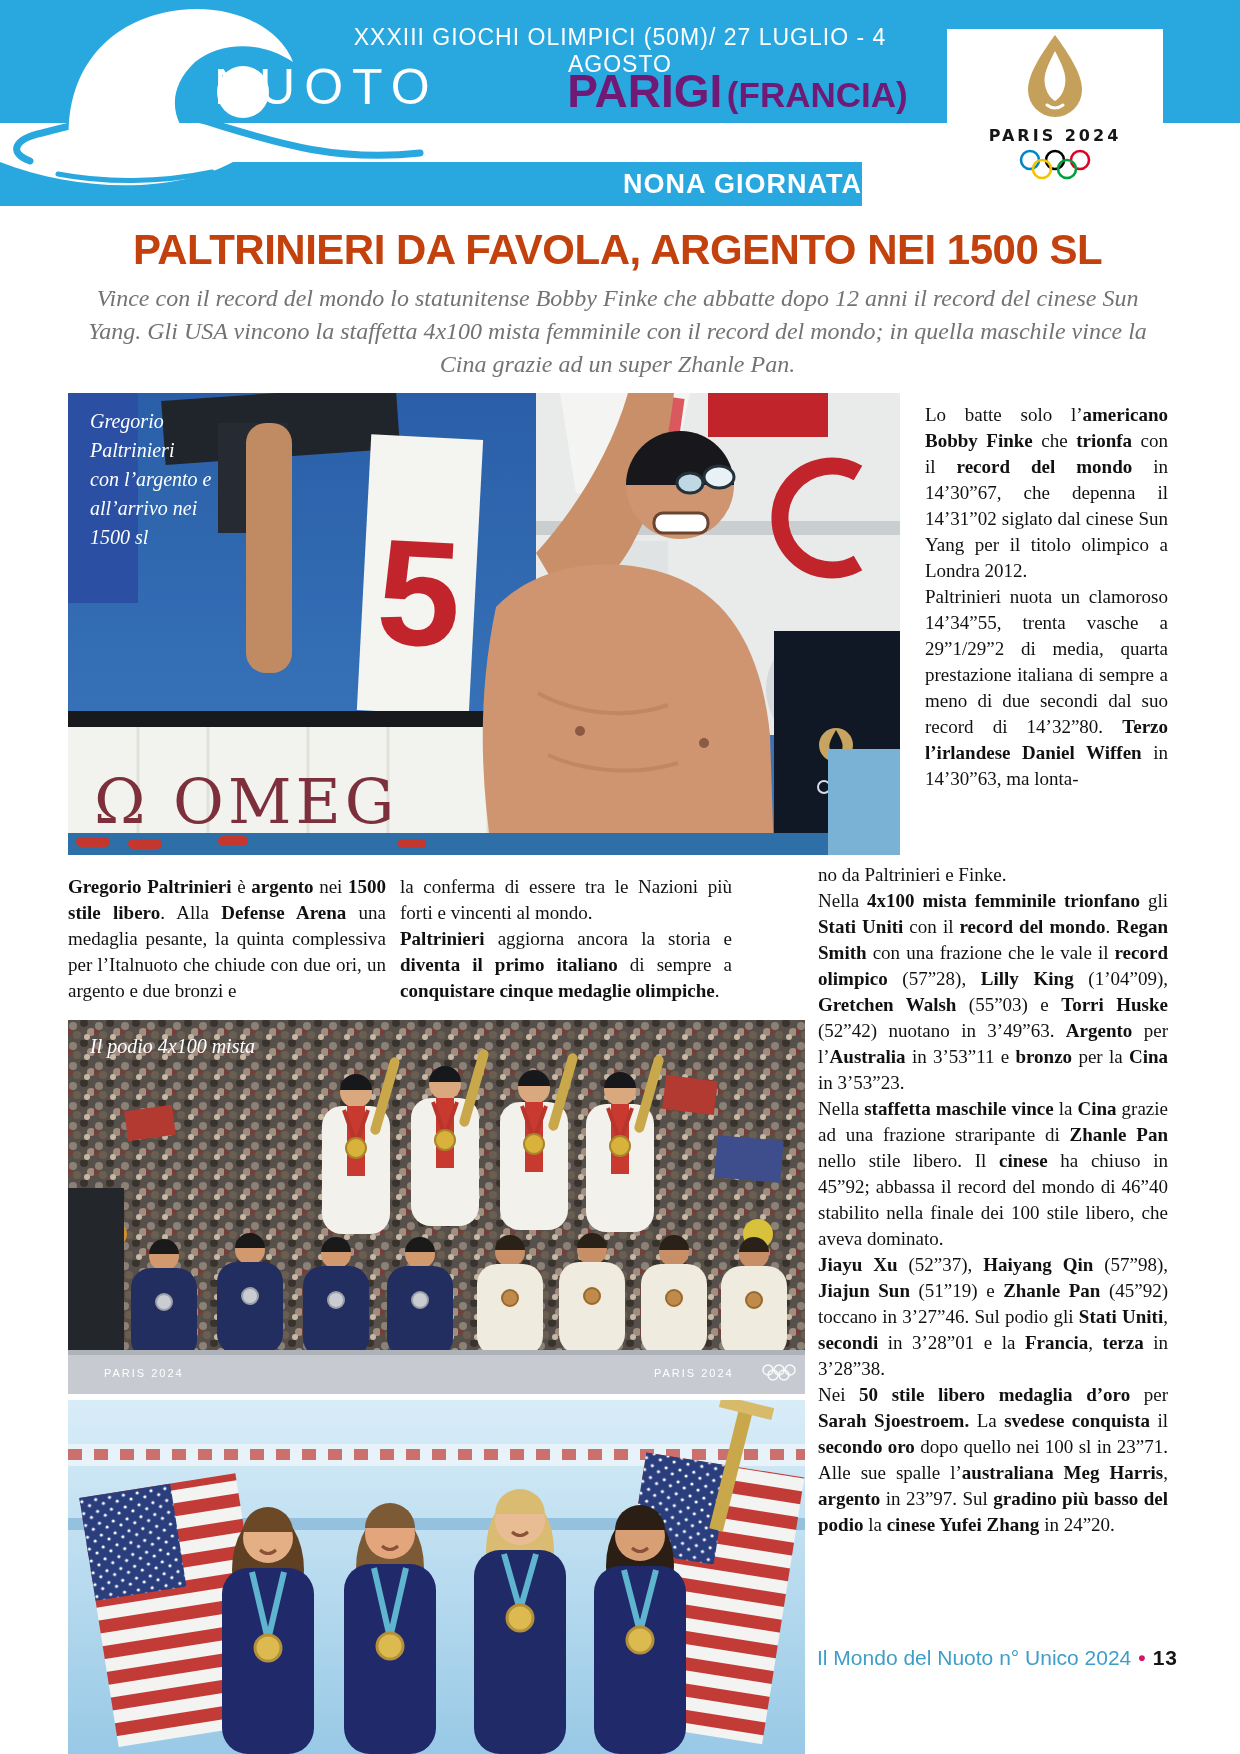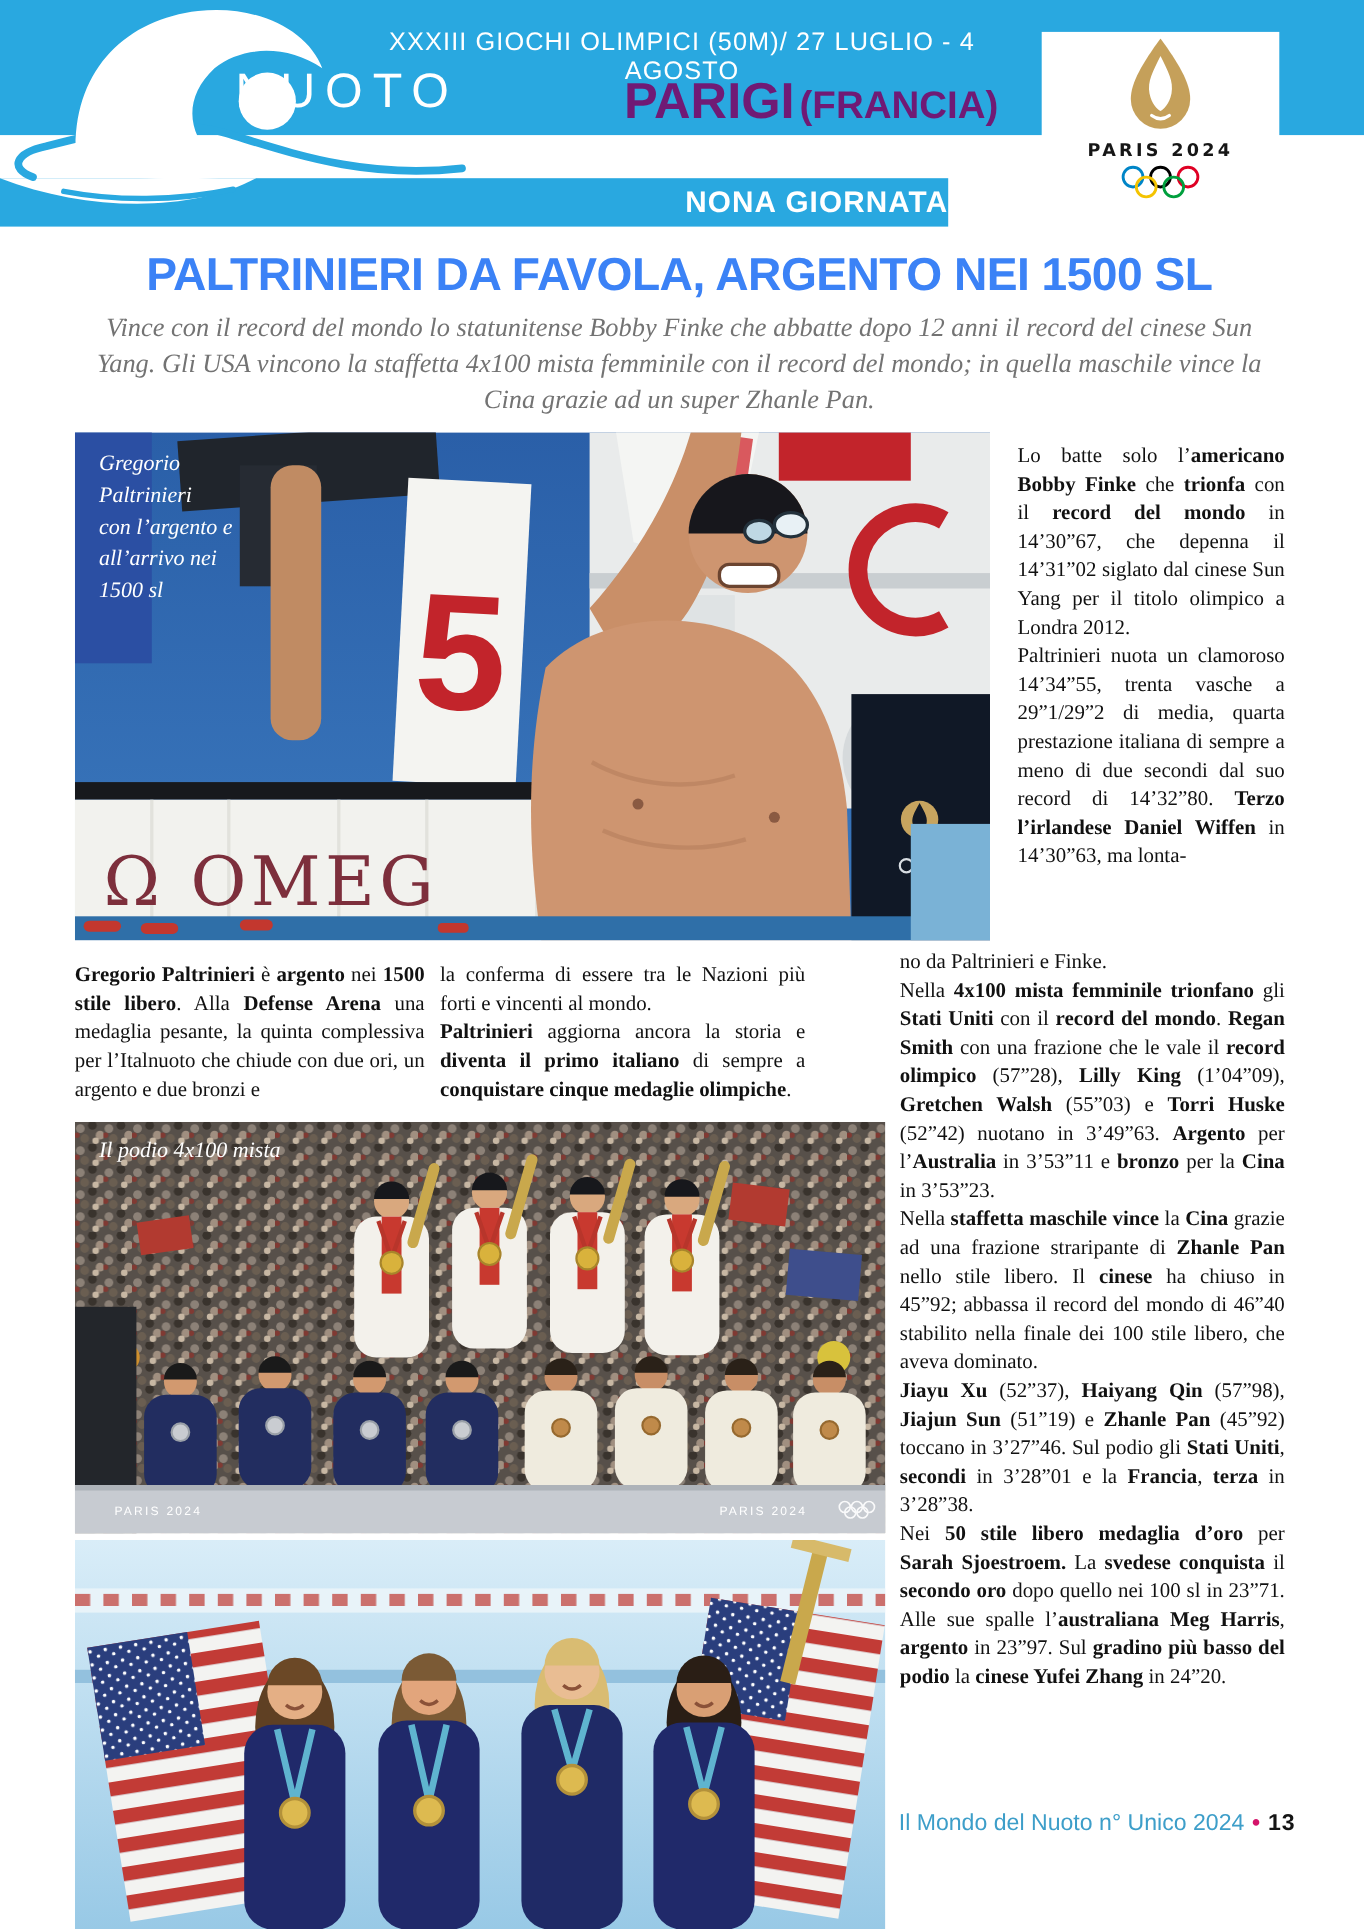"NUOTO" .h-brand { font-size: 44px -> 50px }
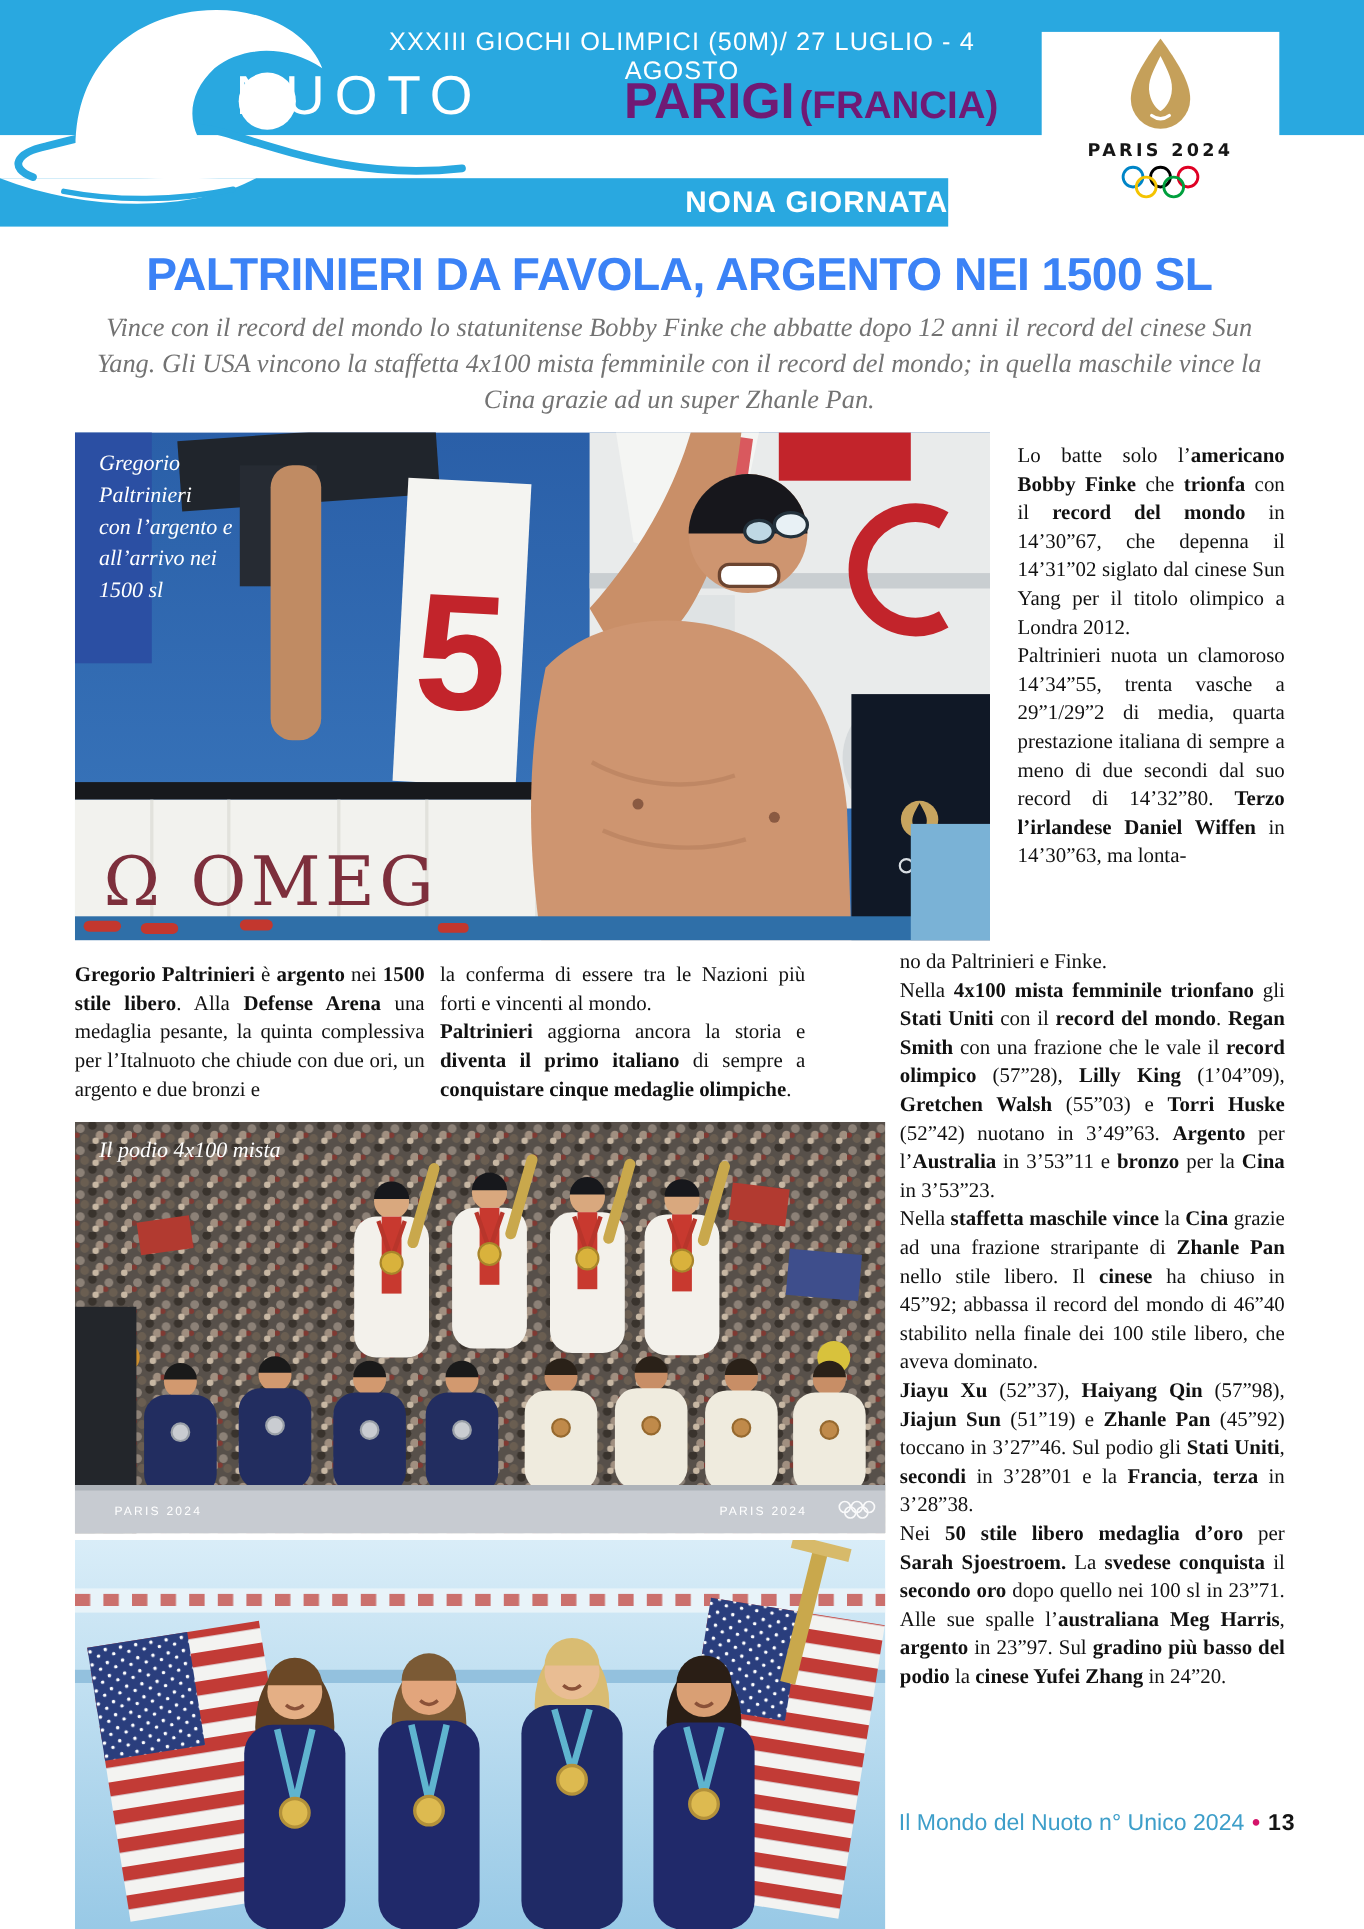"PALTRINIERI DA FAVOLA, ARGENTO NEI" .headline { color: #3b82f6 -> #c2410c }
